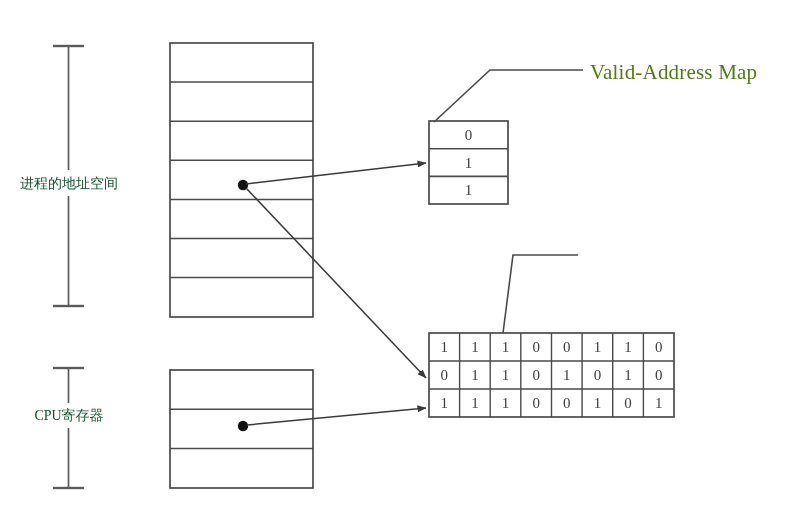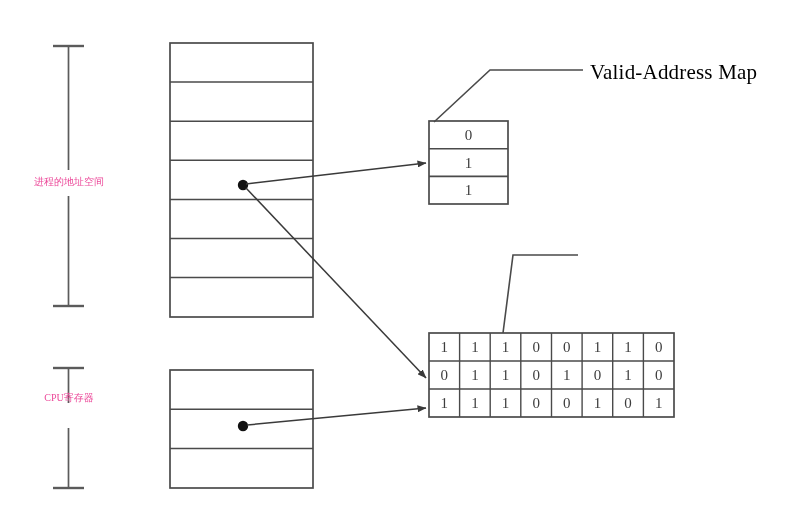"Valid-Address Map" .map-label { color: #000000 -> #4d7c0f }
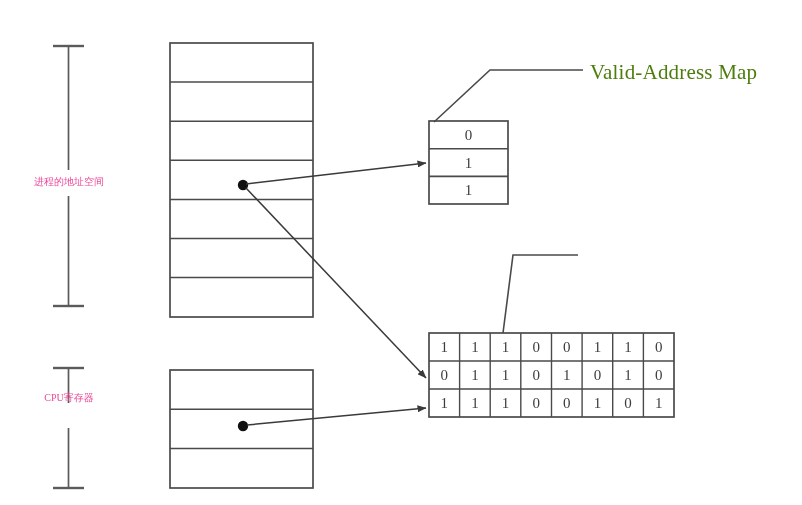"进程的地址空间" .side-label { color: #ec4899 -> #14532d; font-size: 10px -> 14px }
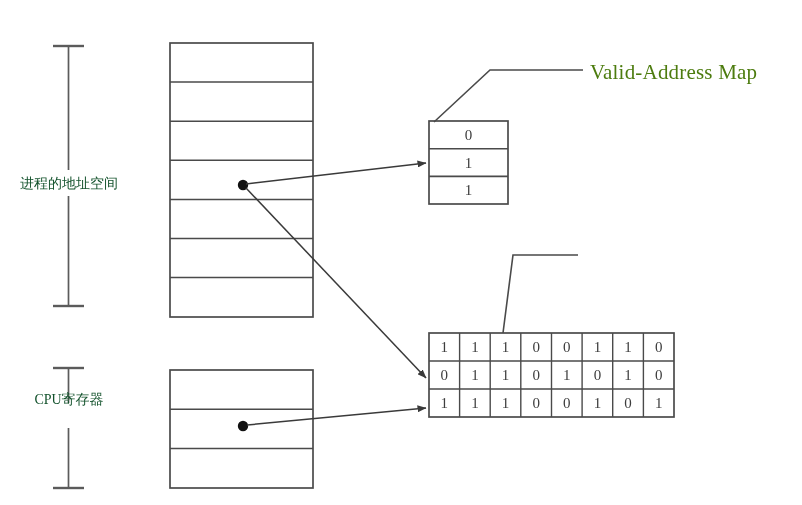"CPU寄存器" div.side-label { top: 391px -> 407px }
